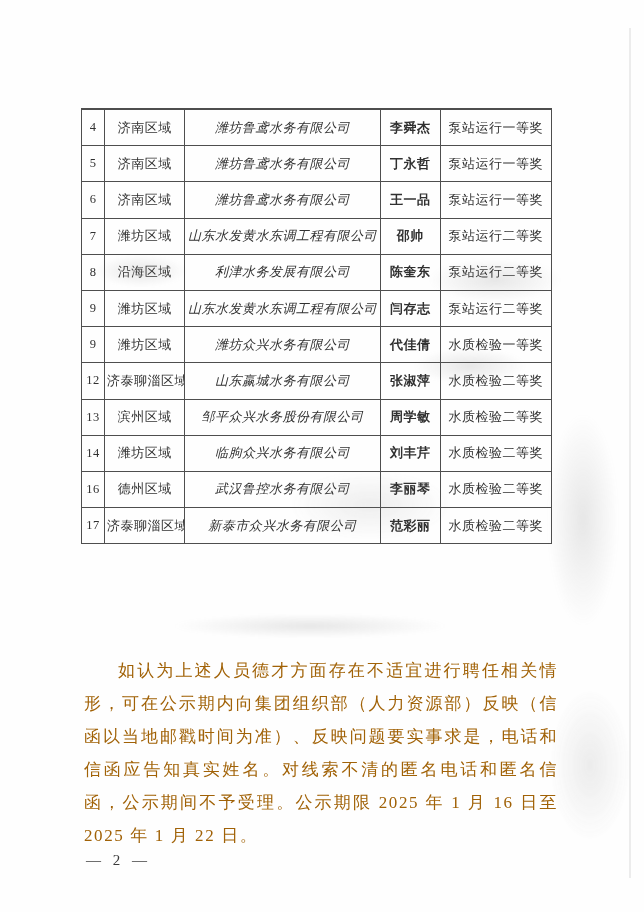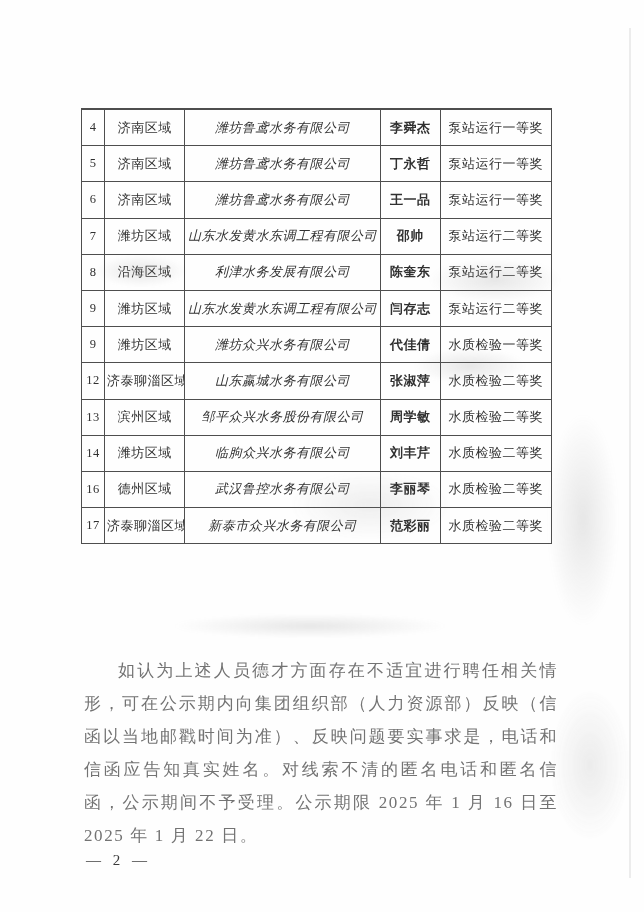"如认为上述人员德才方面存在不适宜进行聘任相关情形，可在公示期内向集团组织部（人力" .notice { color: #737373 -> #a16207 }
